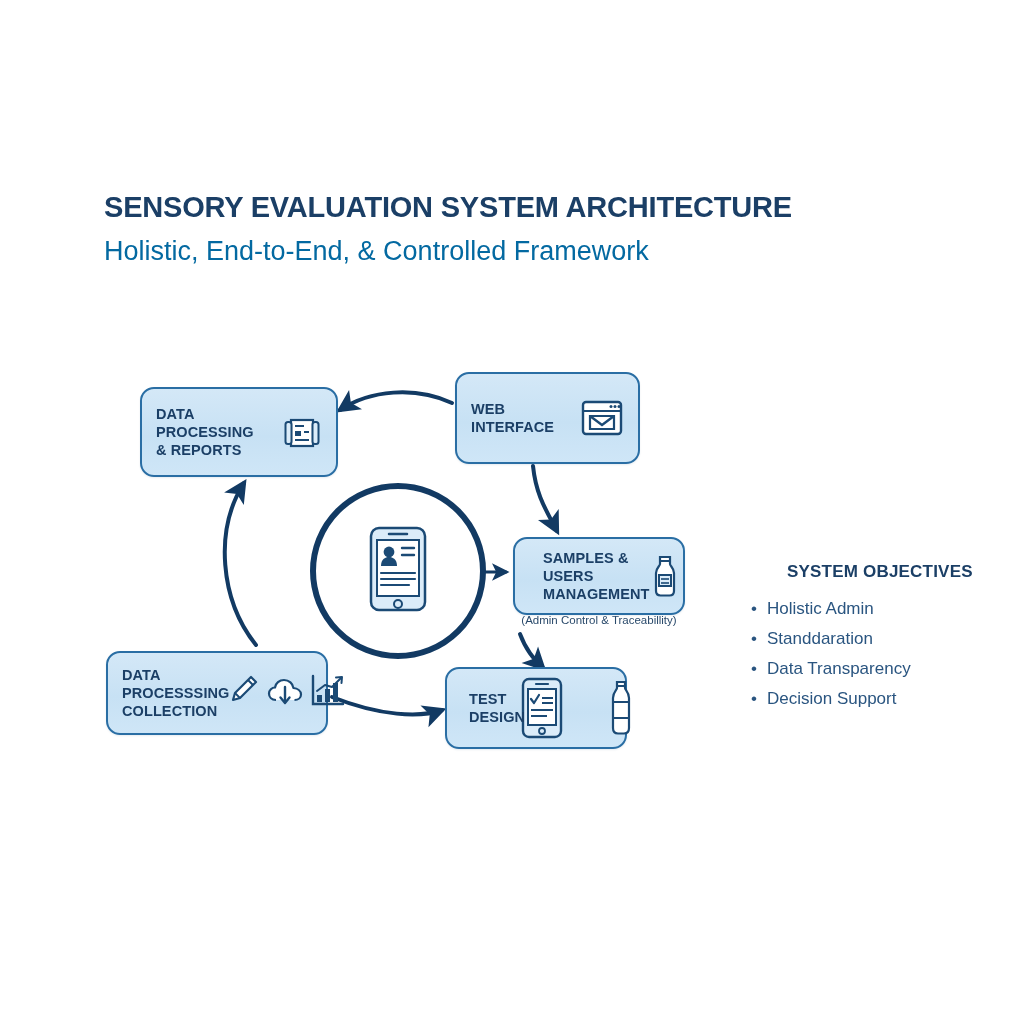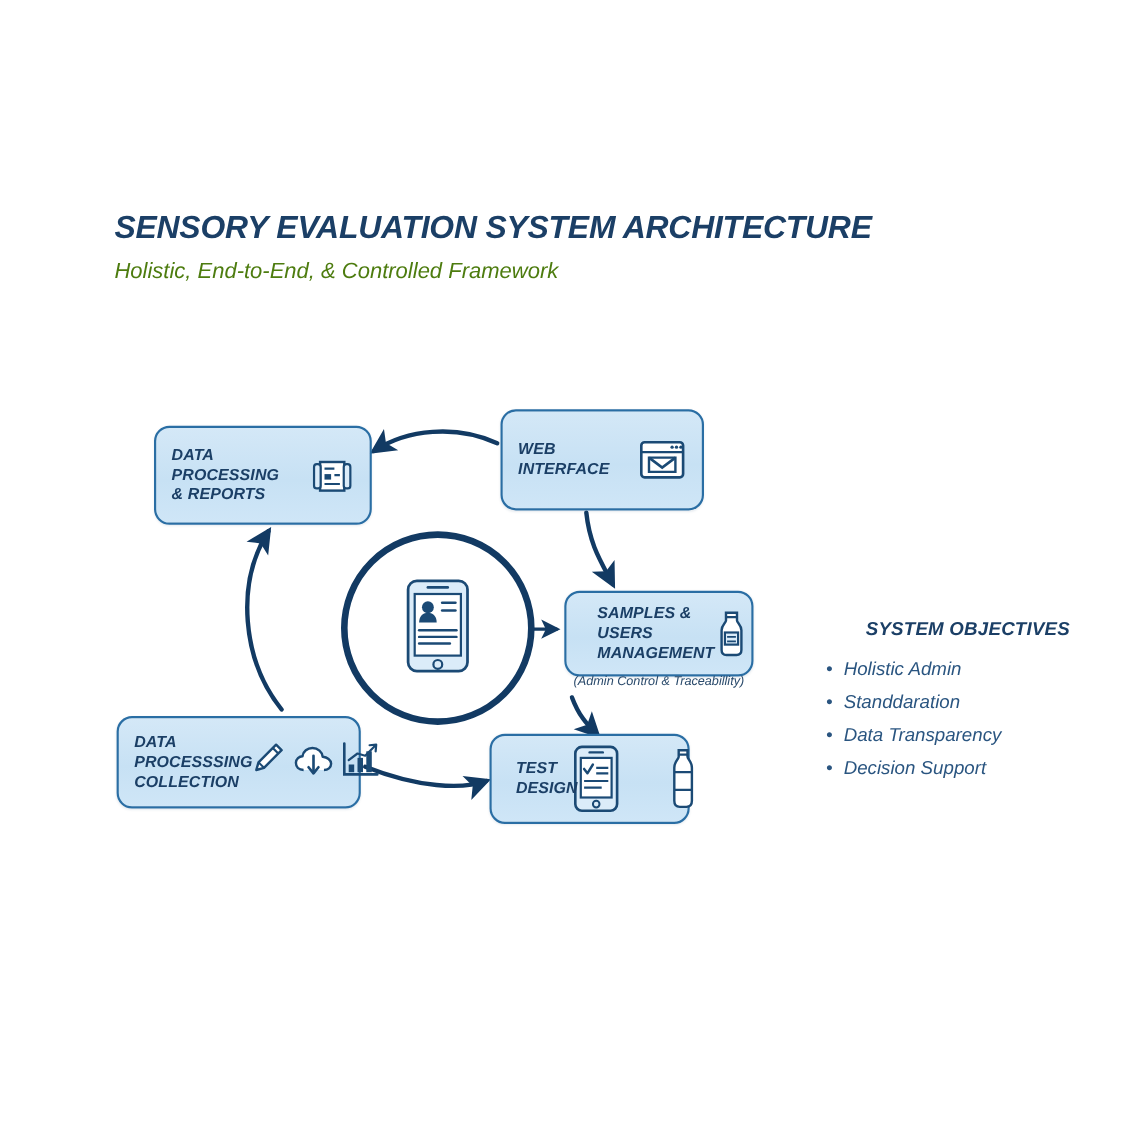"SENSORY EVALUATION SYSTEM ARCHITECTURE" #canvas { font-style: italic -> none }
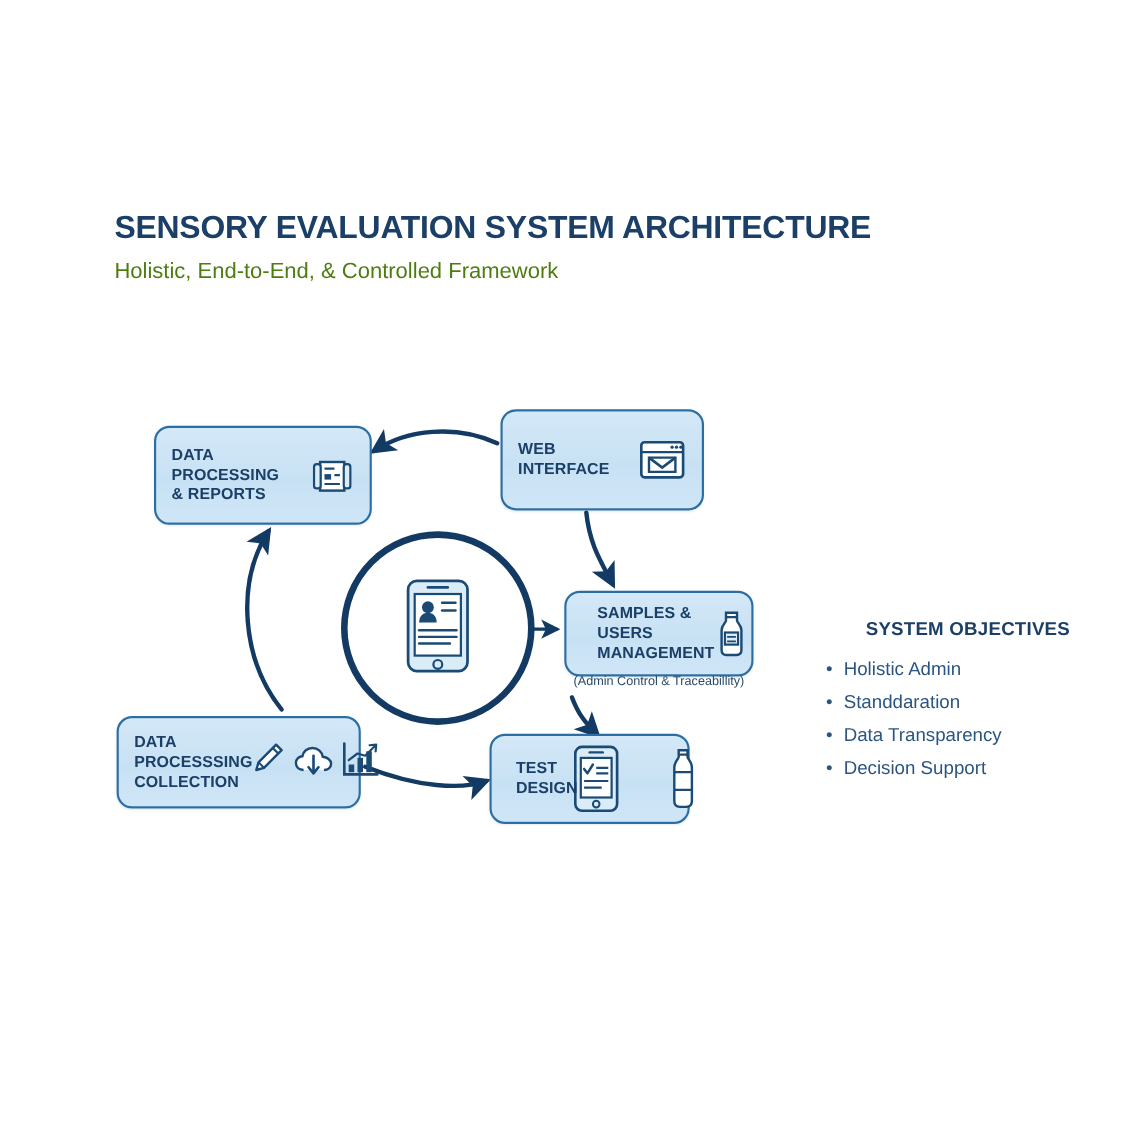"Holistic, End-to-End, & Controlled" #subtitle { color: #4d7c0f -> #0369a1; font-size: 20px -> 27px }
